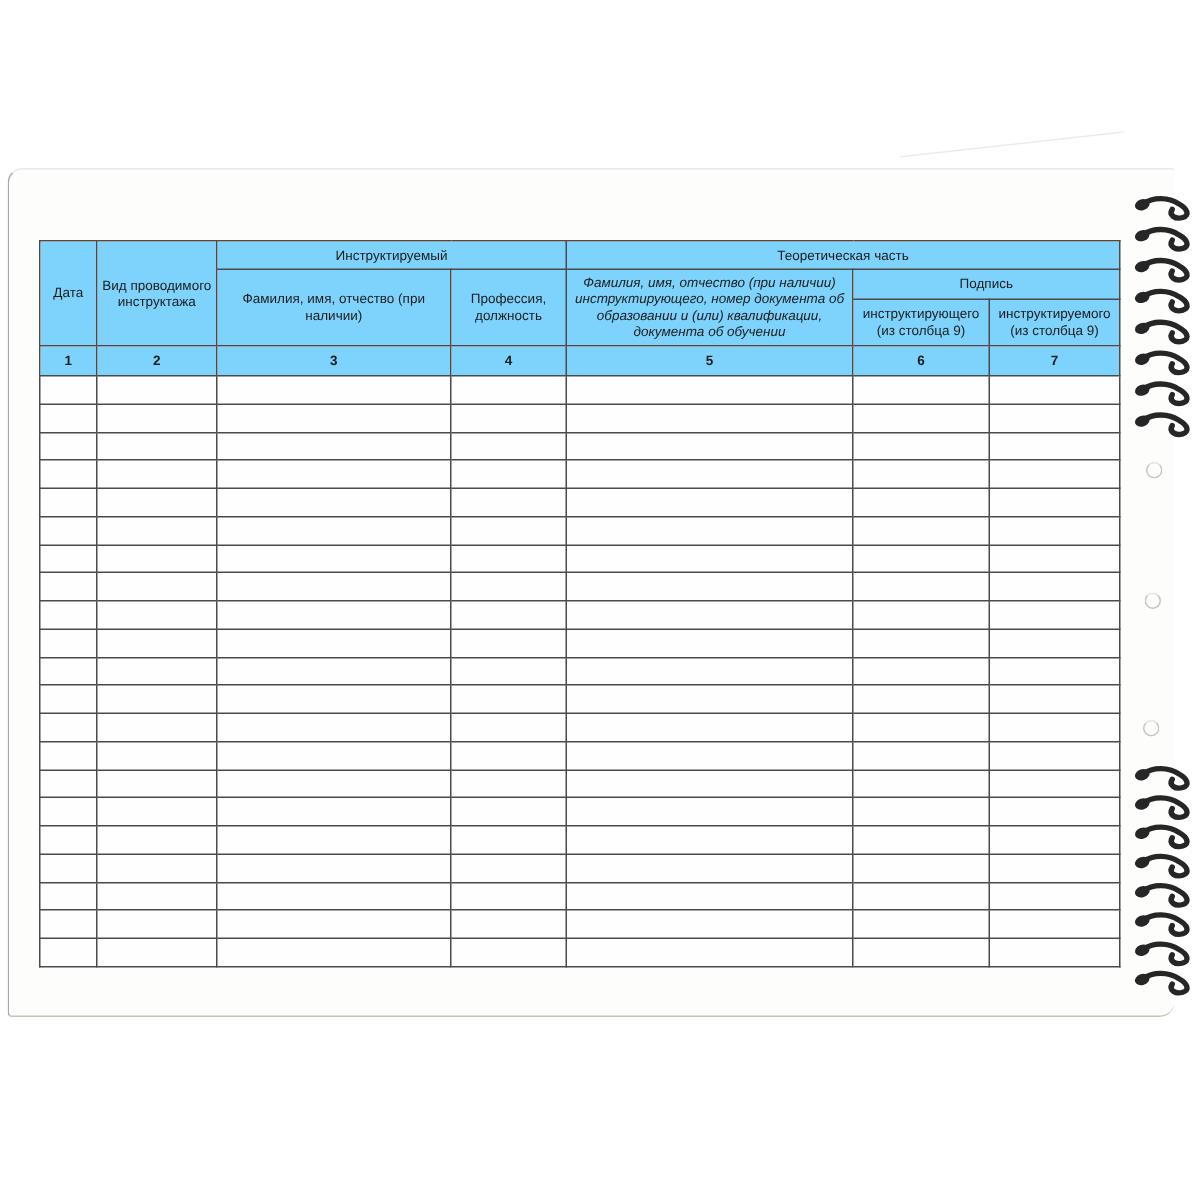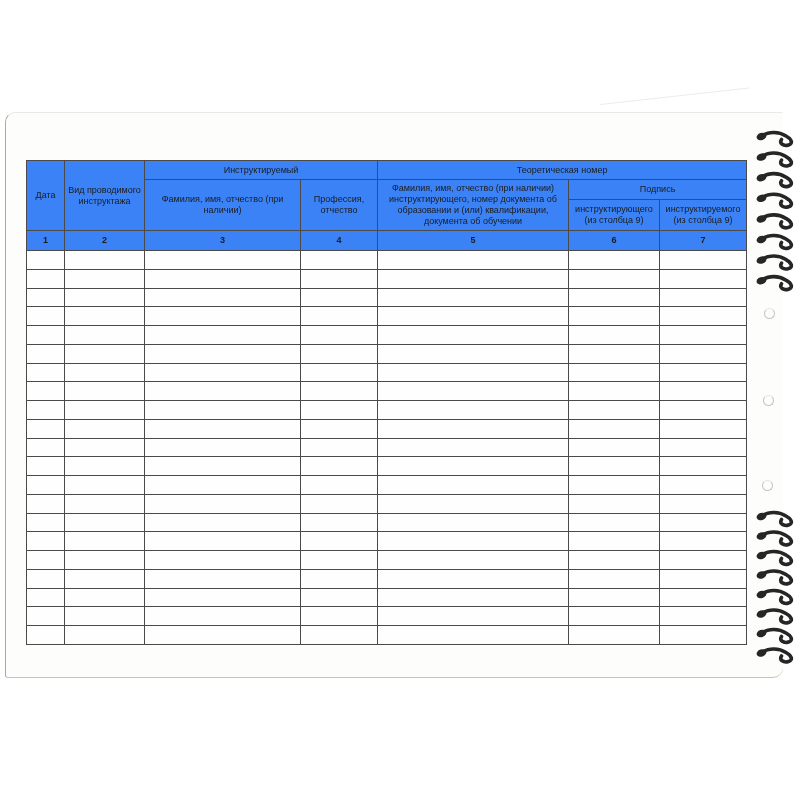"Инструктируемый" thead td { background: #3b82f6 -> #7dd3fc }
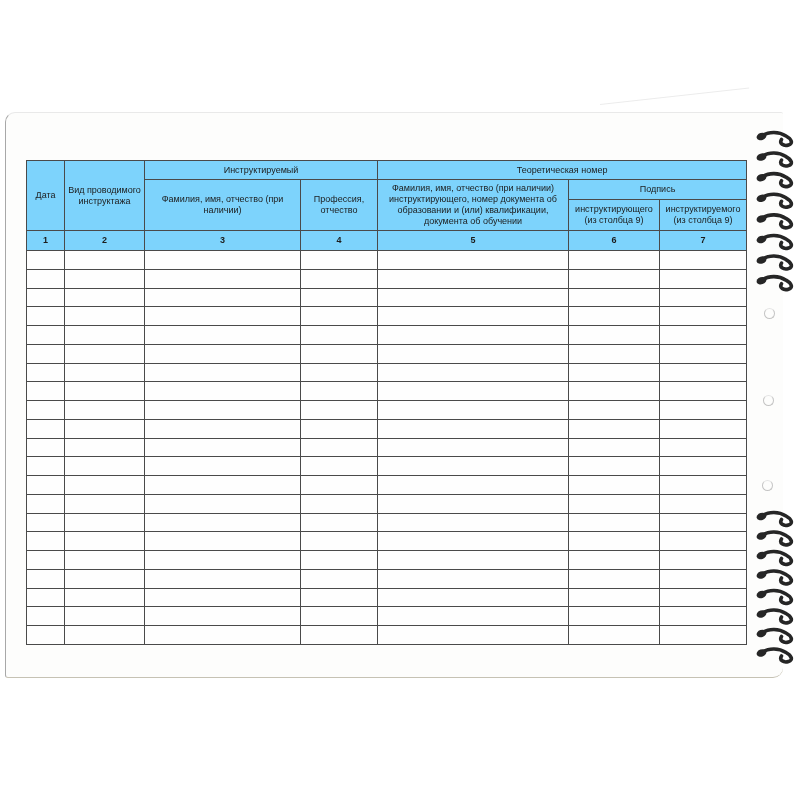"Теоретическая номер" td { text: номер -> часть }
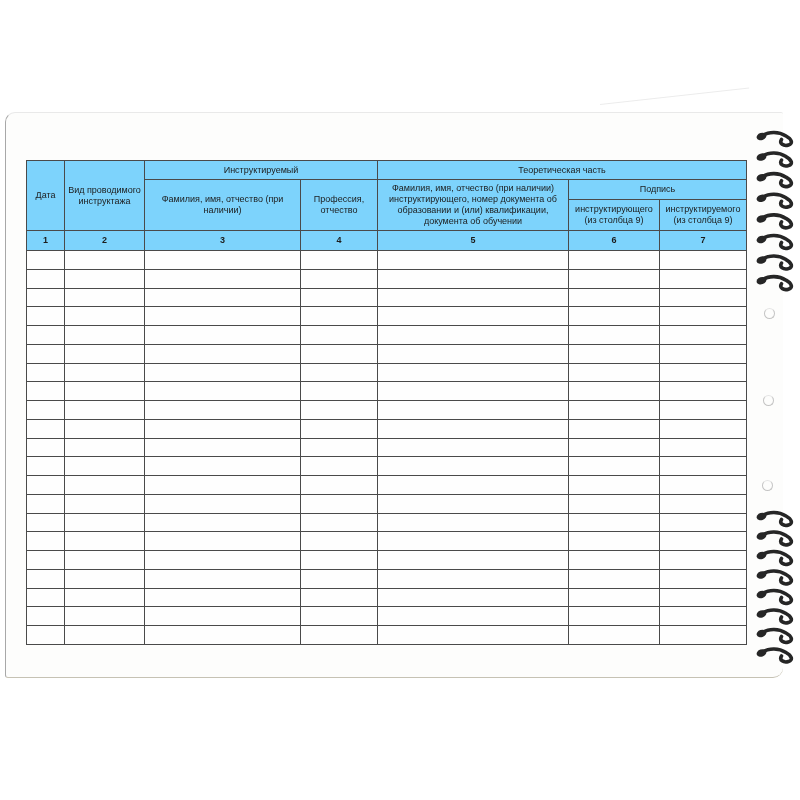"Фамилия, имя, отчество (при наличии) инструктирующего," td.t5 { font-style: none -> italic }
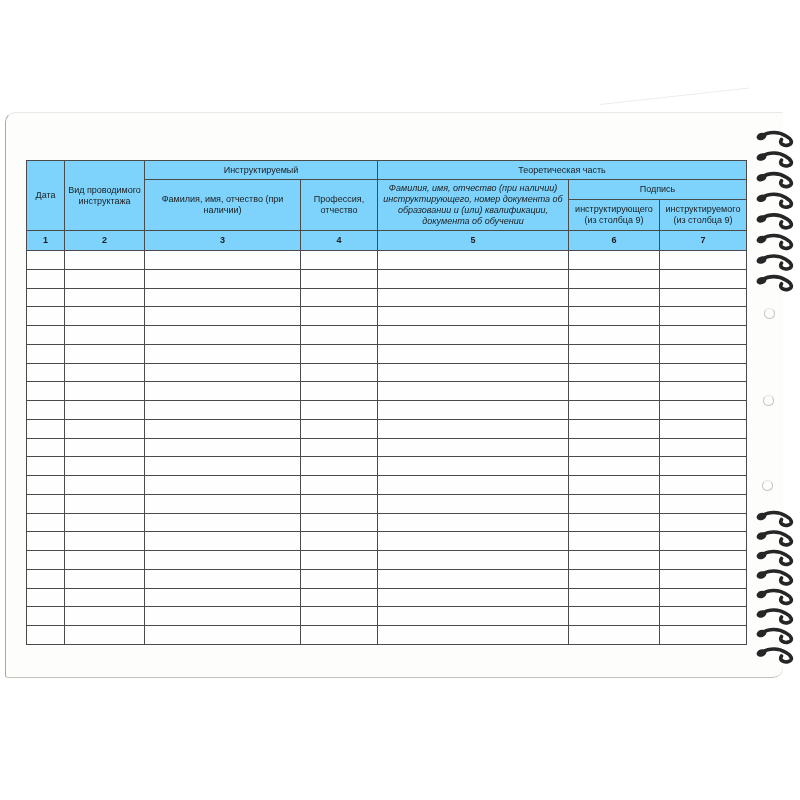"Профессия, отчество" td { text: отчество -> должность }
